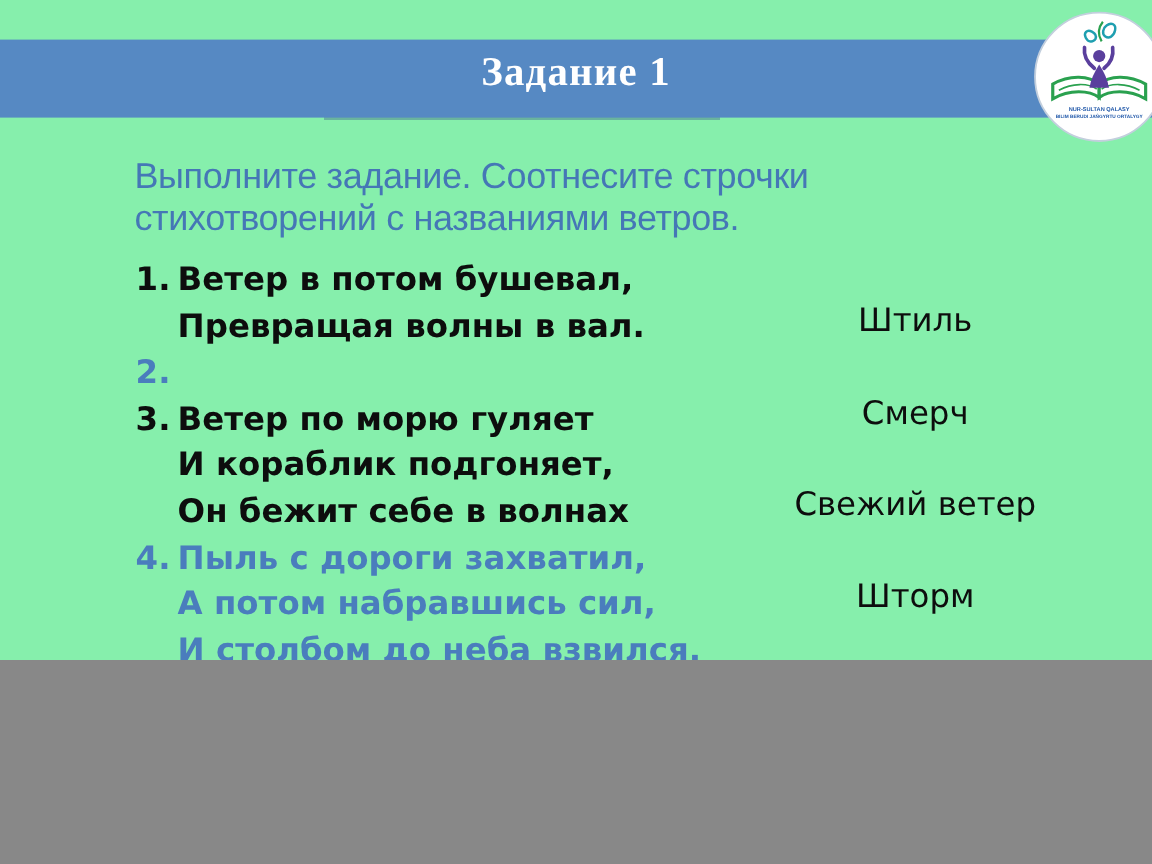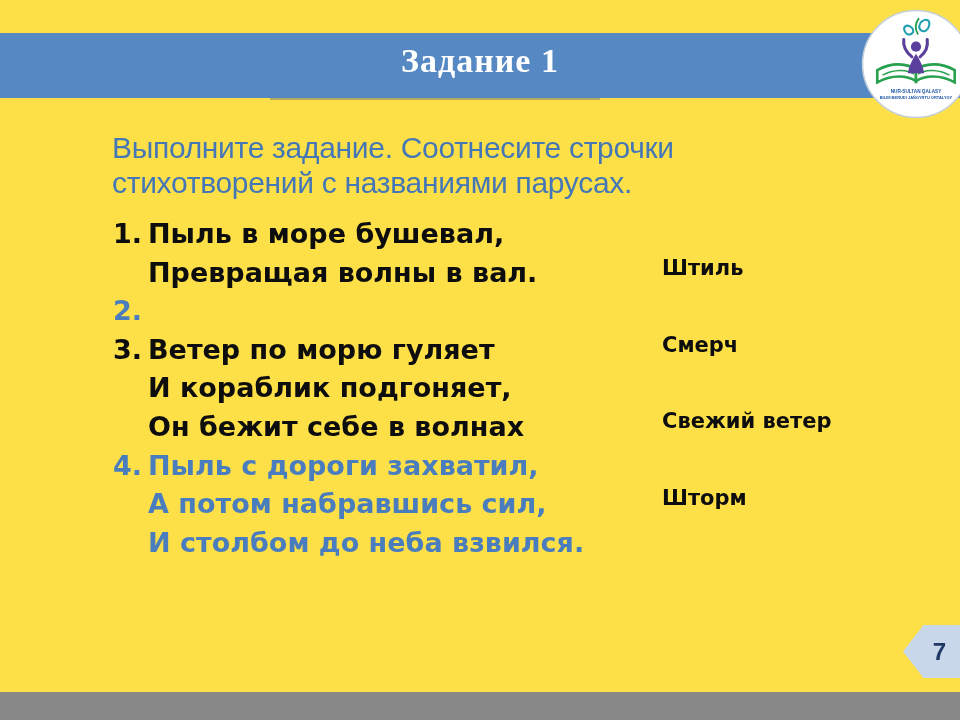"Задание 1" .slide { background: #fde047 -> #86efac; height: 692px -> 550px }
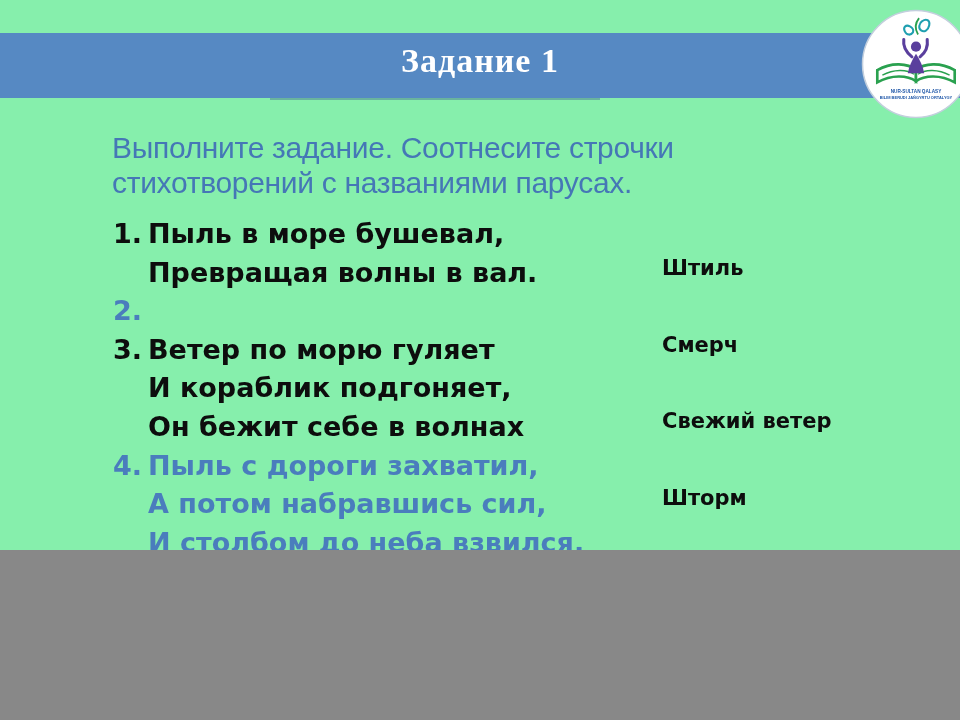"стихотворений с названиями парусах." div { text: парусах -> ветров }
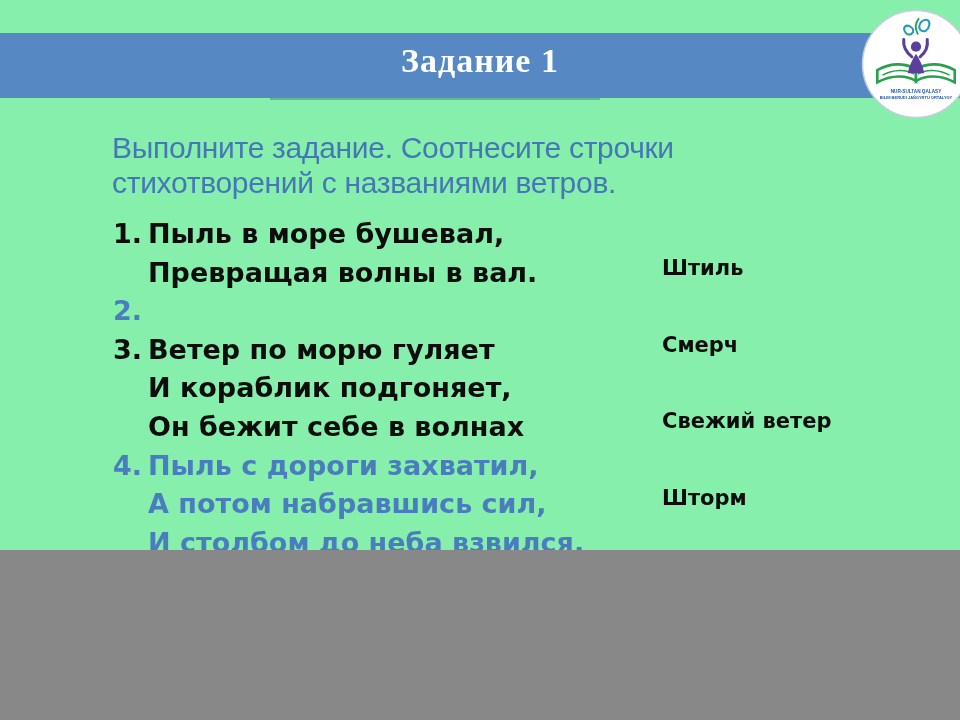"Пыль в море бушевал," div.poem-line { text: Пыль в море -> Ветер в потом }
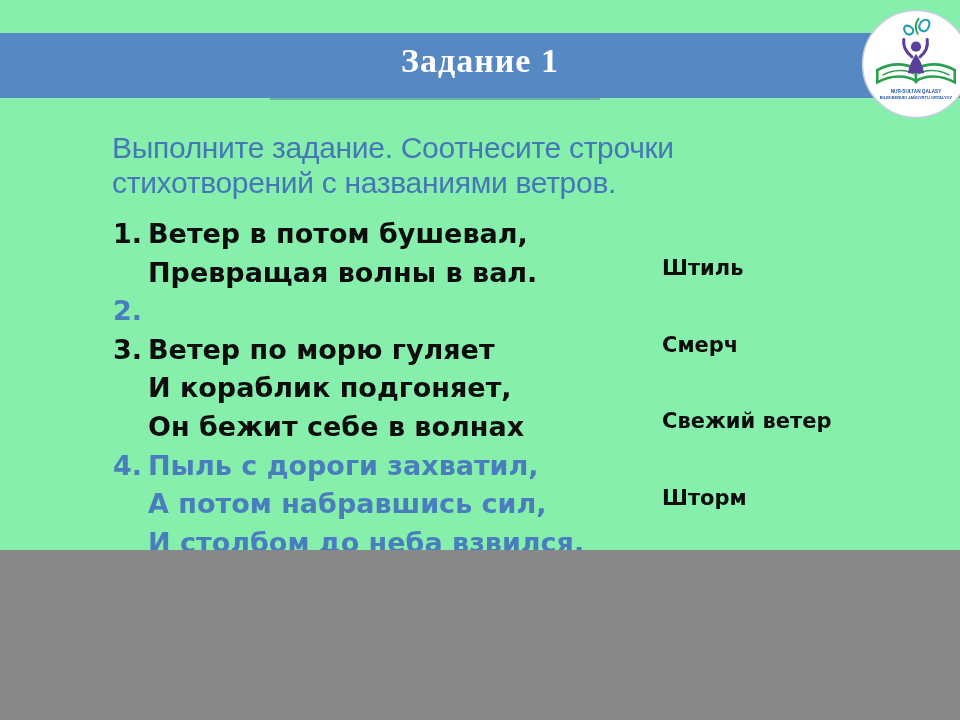"Штиль" .winds { font-size: 21px -> 27px; font-weight: bold -> normal; text-align: none -> center }
